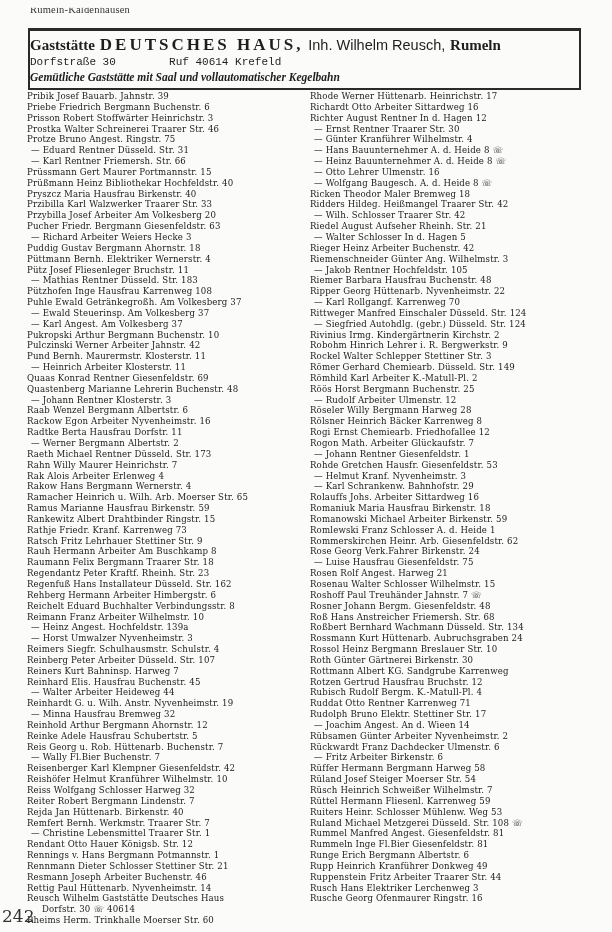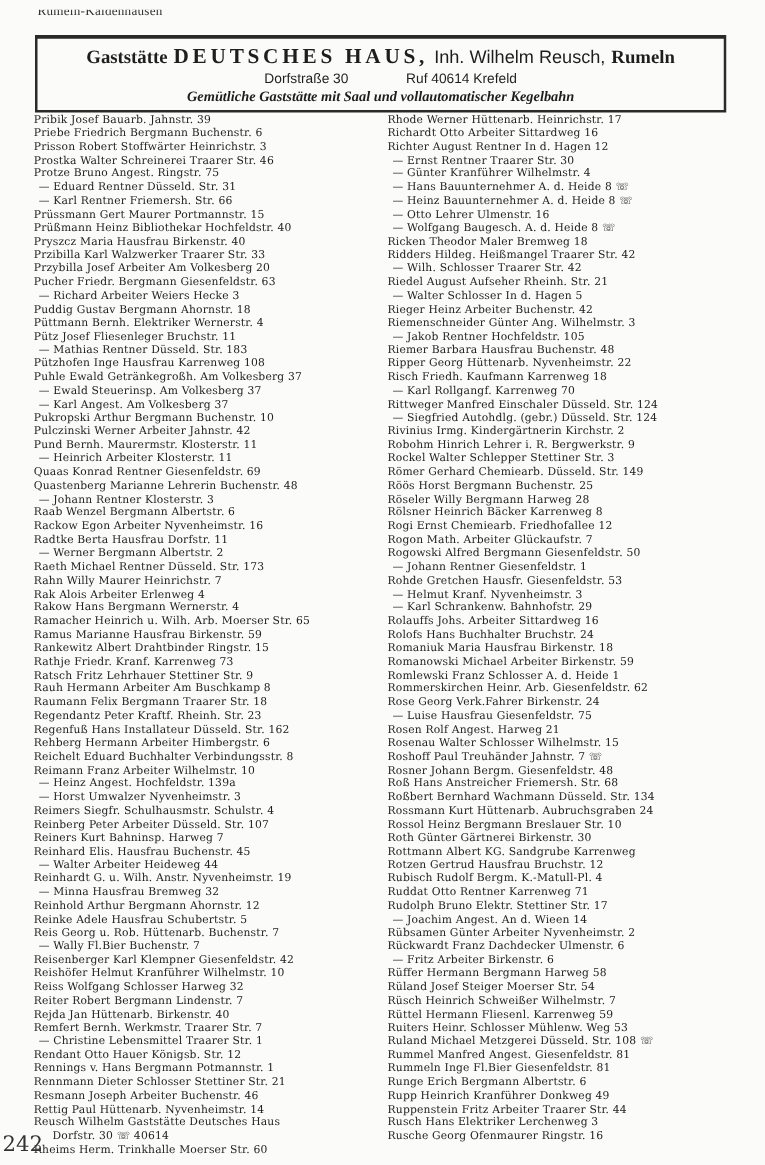"Gaststätte DEUTSCHES HAUS, Inh. Wilhelm" .ad-box { text-align: center -> none }
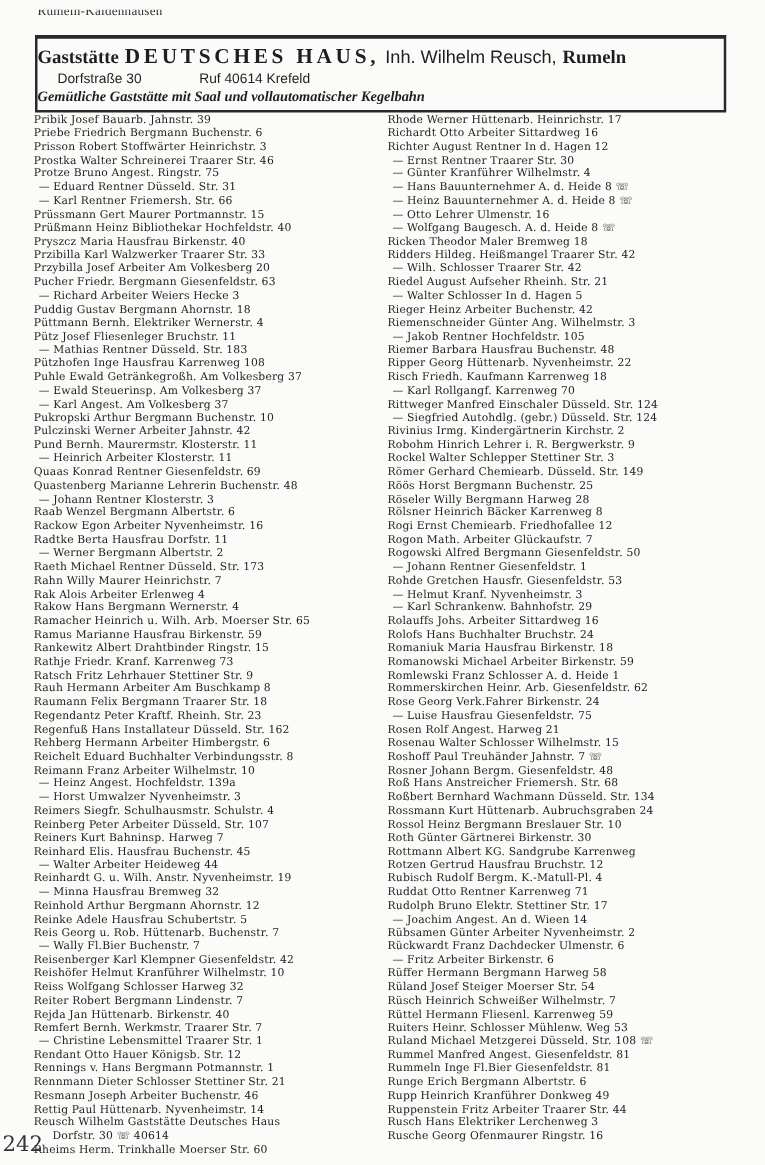"Dorfstraße 30 Ruf 40614 Krefeld" .ad-line2 { font-family: Liberation Sans, sans-serif -> Liberation Mono, monospace; margin-left: 16px -> none }
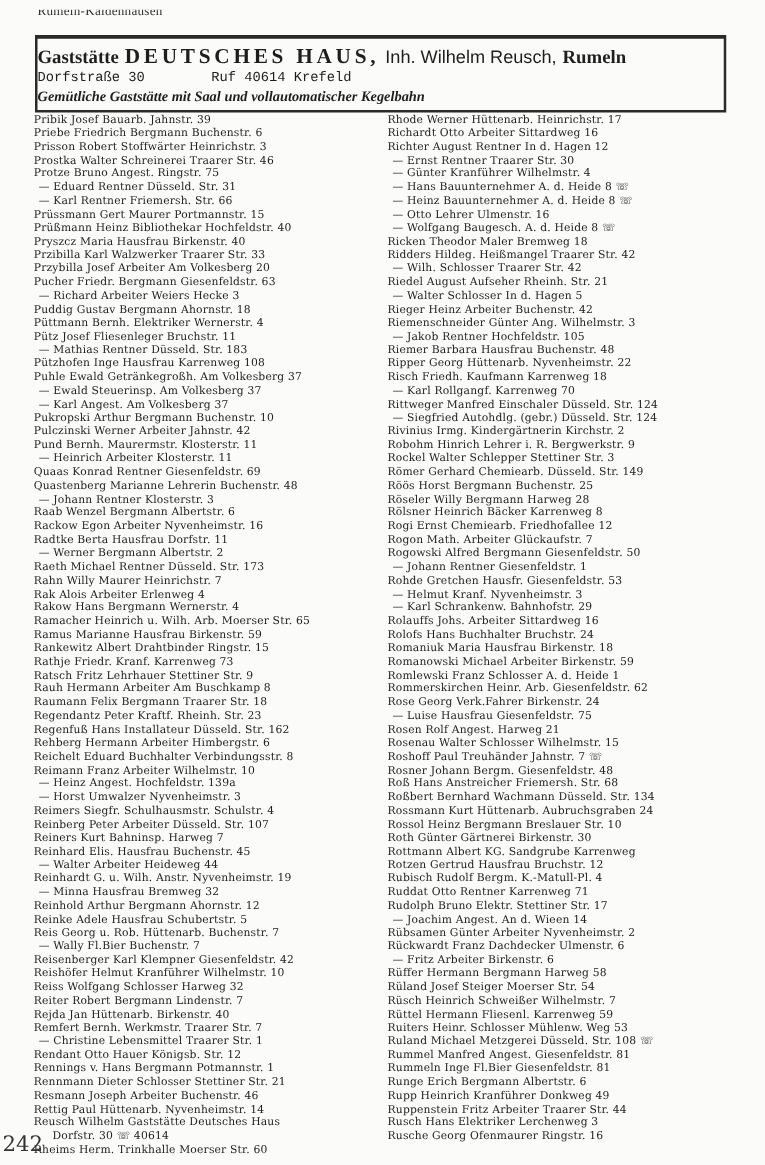"Risch Friedh. Kaufmann Karrenweg 18" div.entry { html: <div>Risch Friedh. Kaufmann Karrenweg 18</div> -> none }
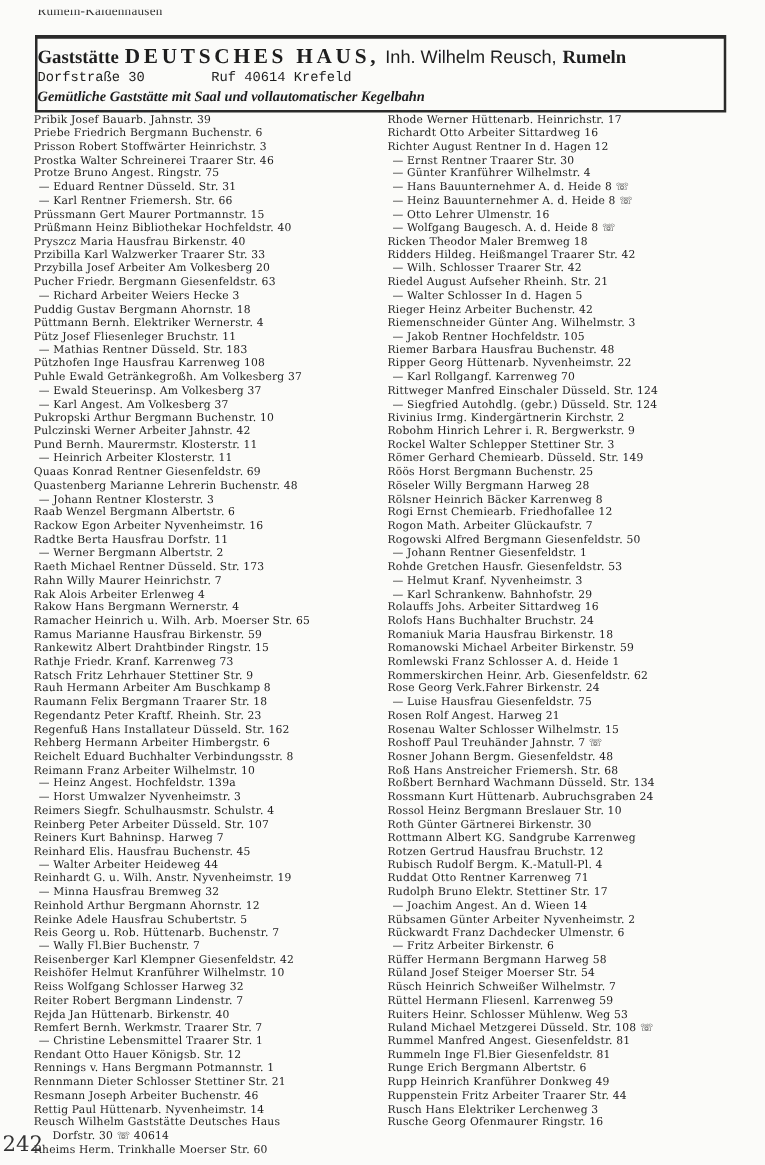"Römhild Karl Arbeiter K.-Matull-Pl. 2" div.entry { html: none -> <div>Römhild Karl Arbeiter K.-Matull-Pl. 2</div> }
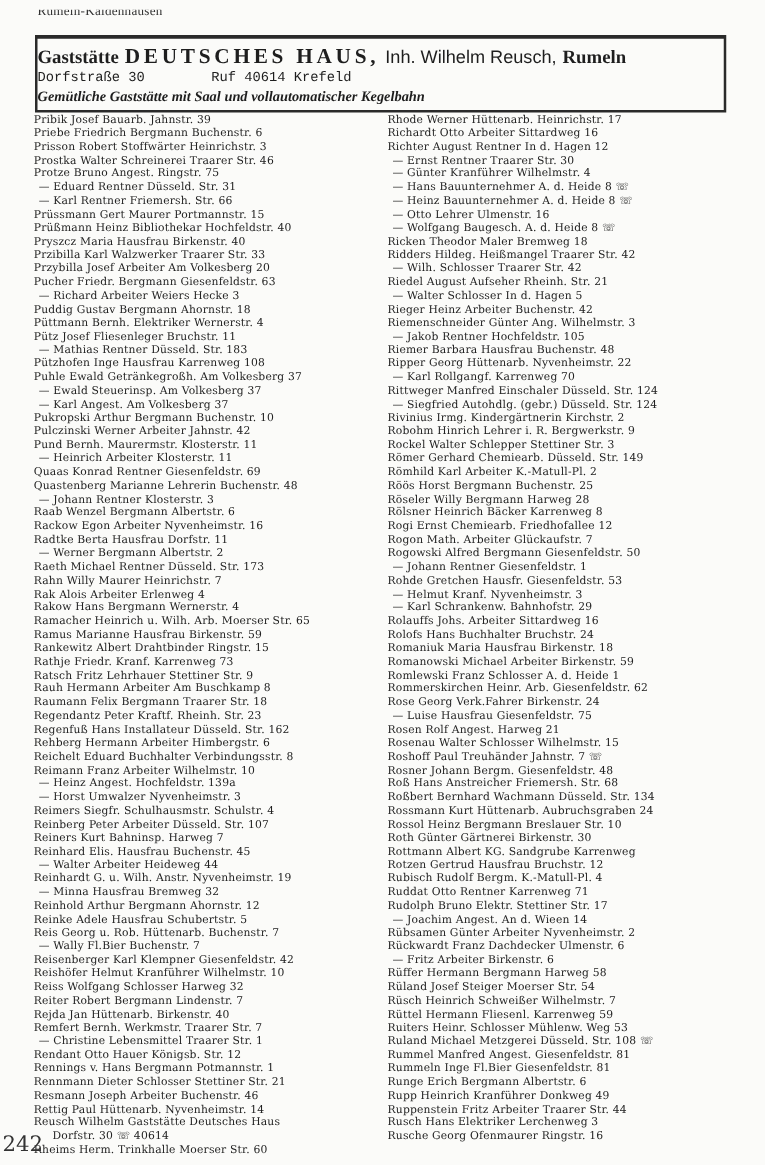"— Rudolf Arbeiter Ulmenstr. 12" div.entry { html: none -> <div>— Rudolf Arbeiter Ulmenstr. 12</div> }
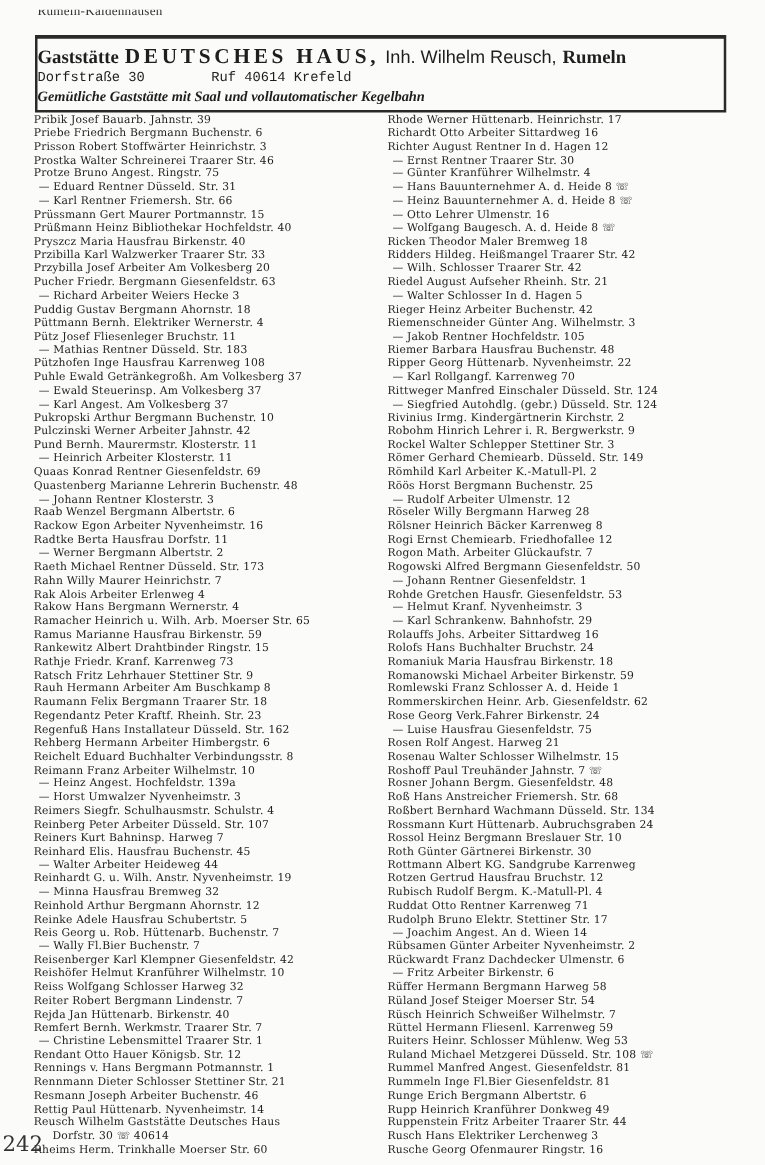"Rogowski Alfred Bergmann Giesenfeldstr." div.entry { html: <div>Rogowski Alfred Bergmann Giesenfeldstr. 50</div> -> none }
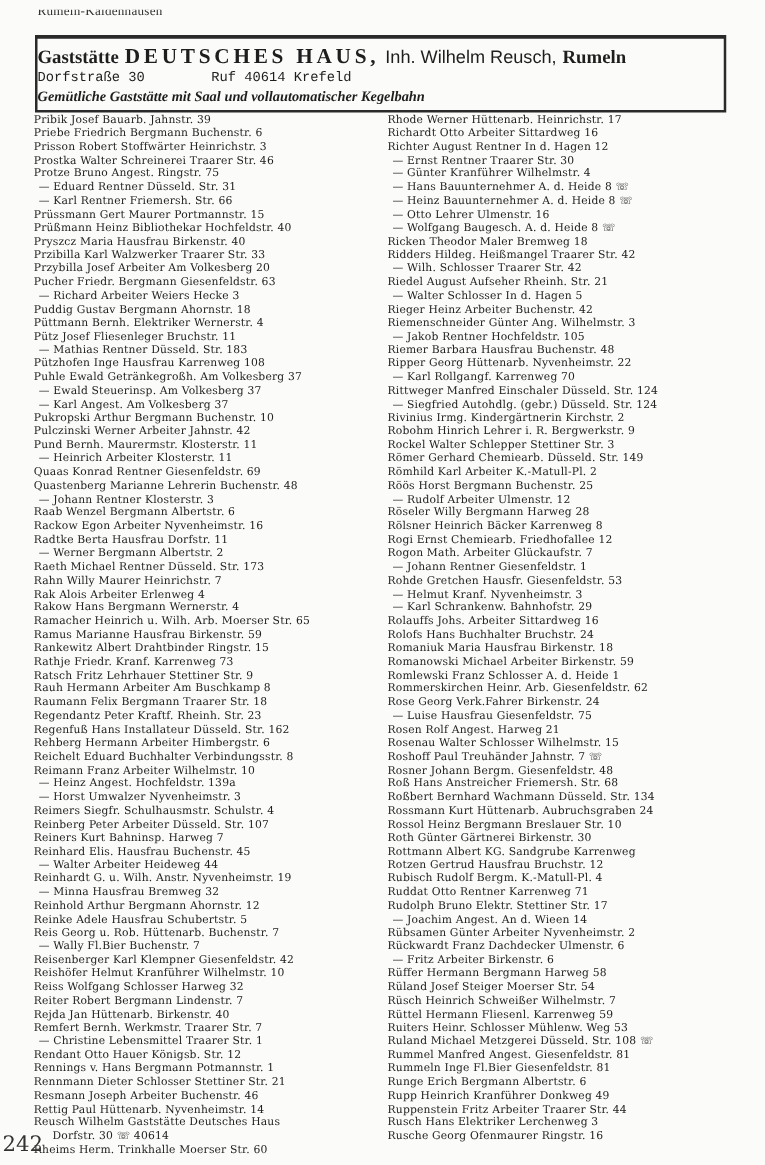"Rolofs Hans Buchhalter Bruchstr. 24" div.entry { html: <div>Rolofs Hans Buchhalter Bruchstr. 24</div> -> none }
